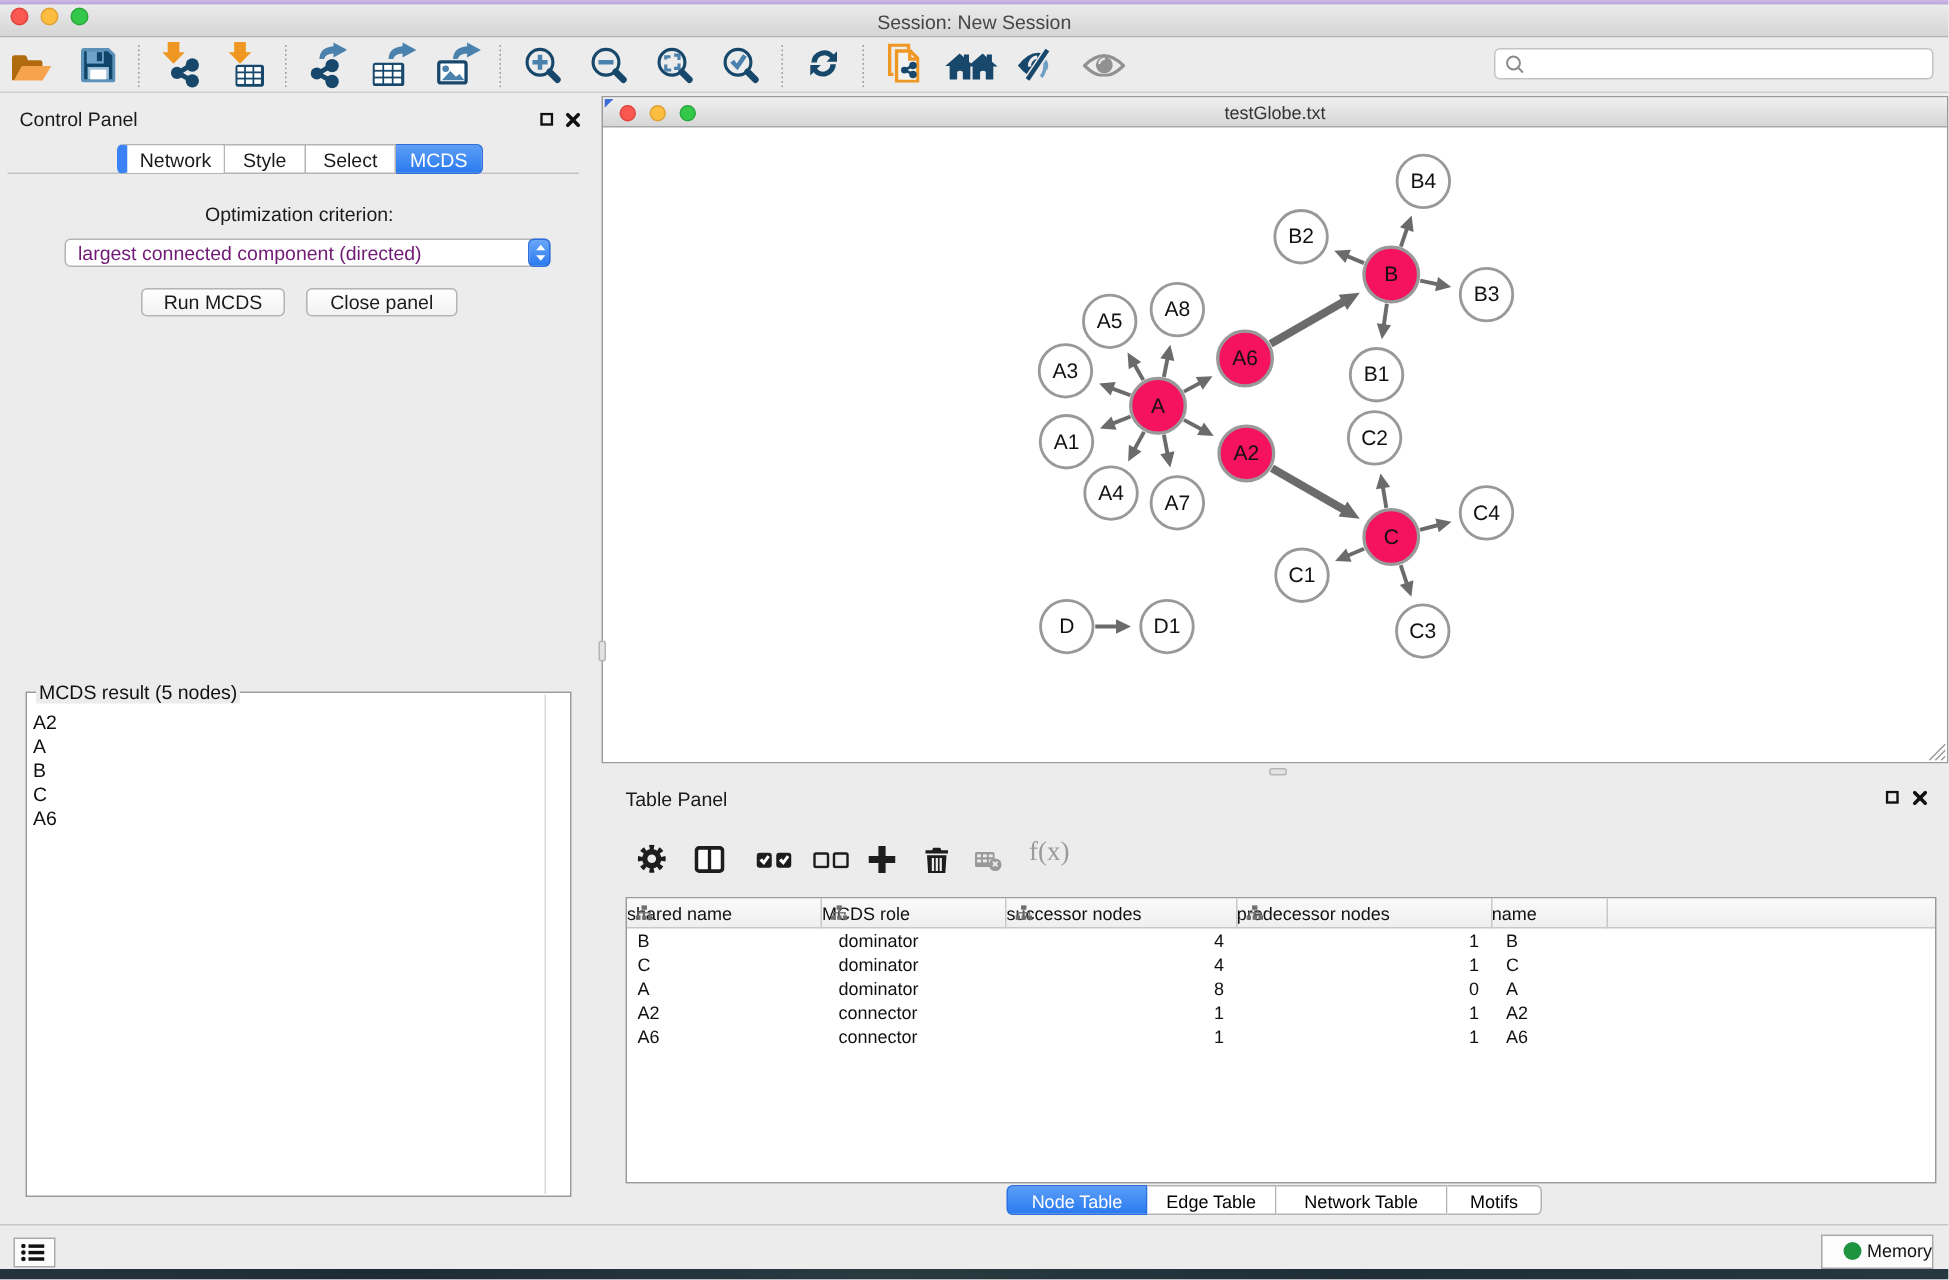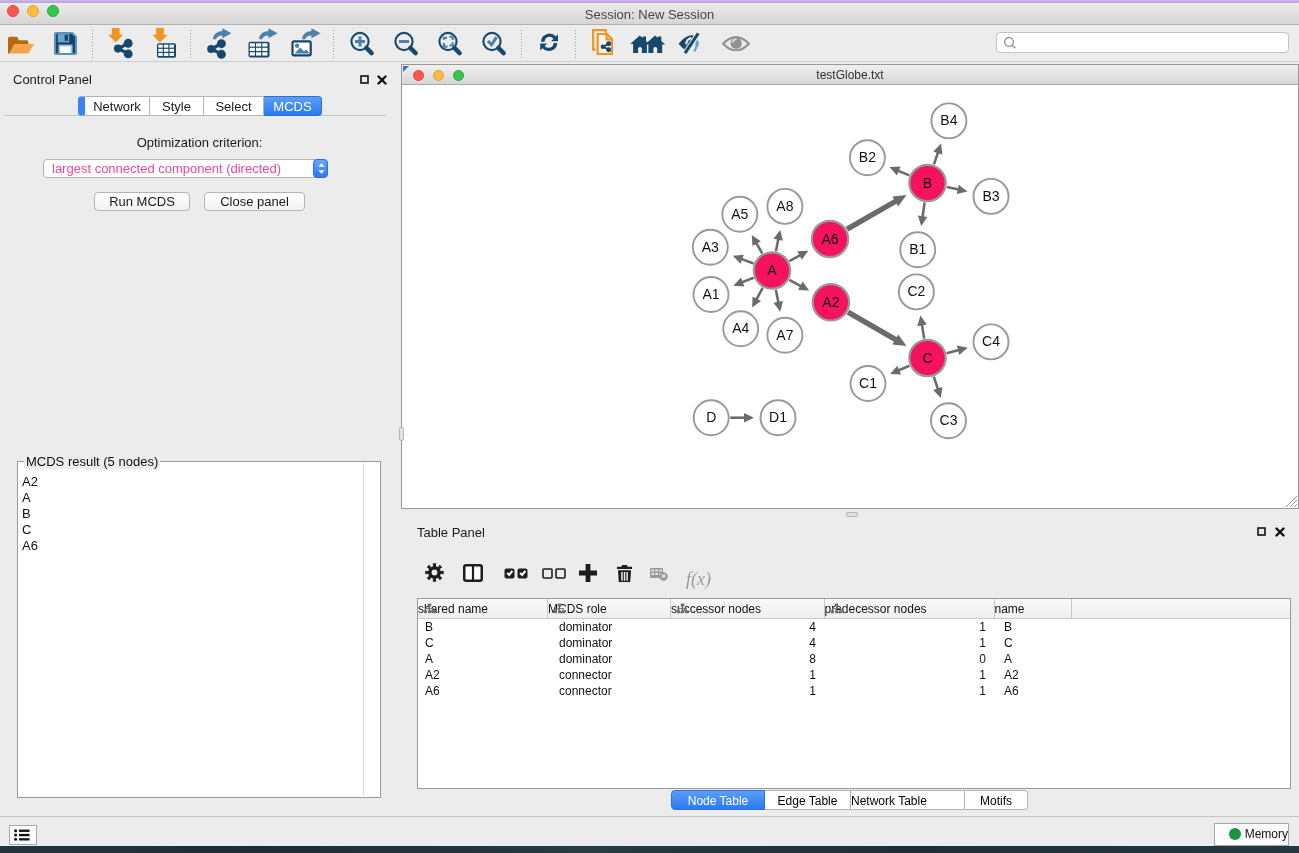"largest connected component (directed)" #dd { color: #ec4899 -> #701a75; width: 285px -> 324px }
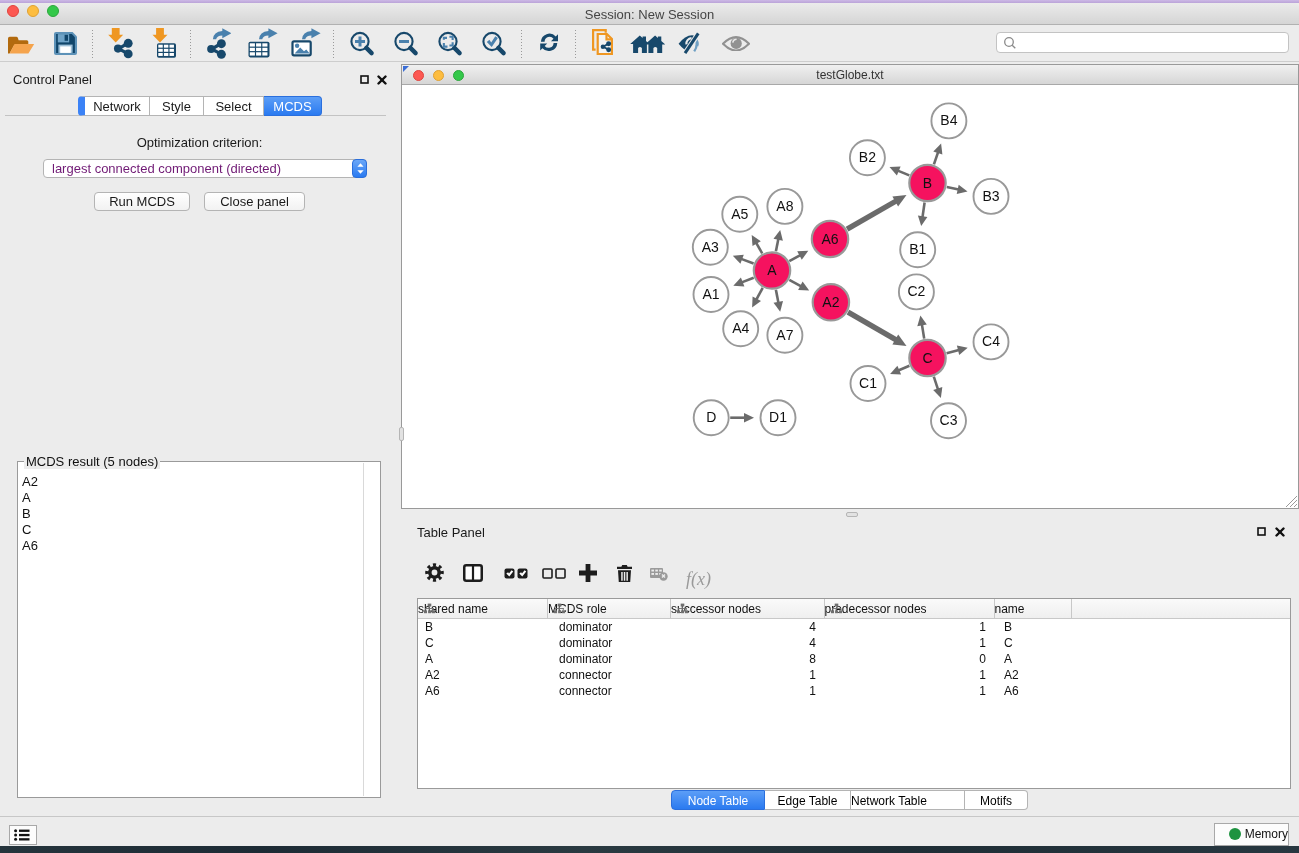"f(x)" div { font-style: italic -> none; top: 60px -> 48px }
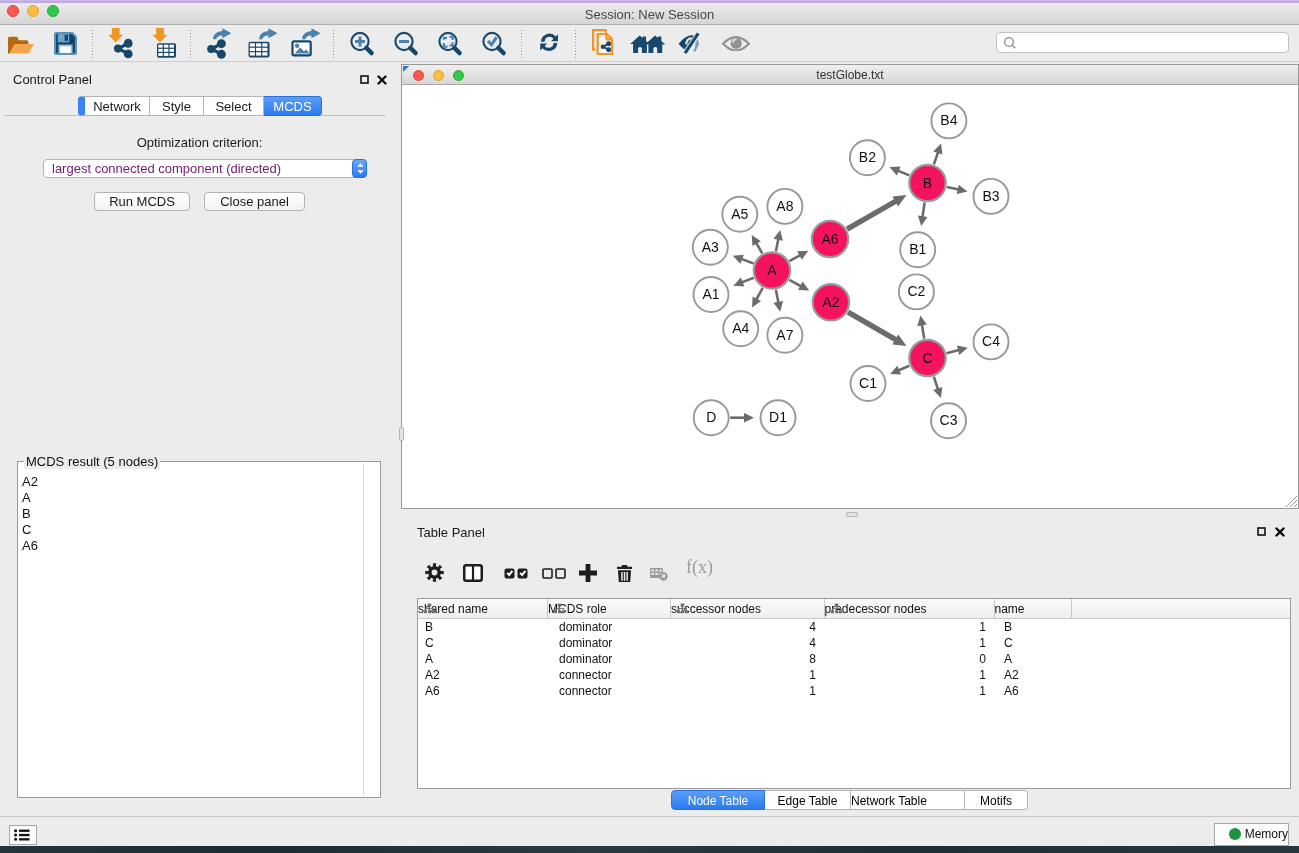"Network Table" div.tab { text-align: left -> center }
